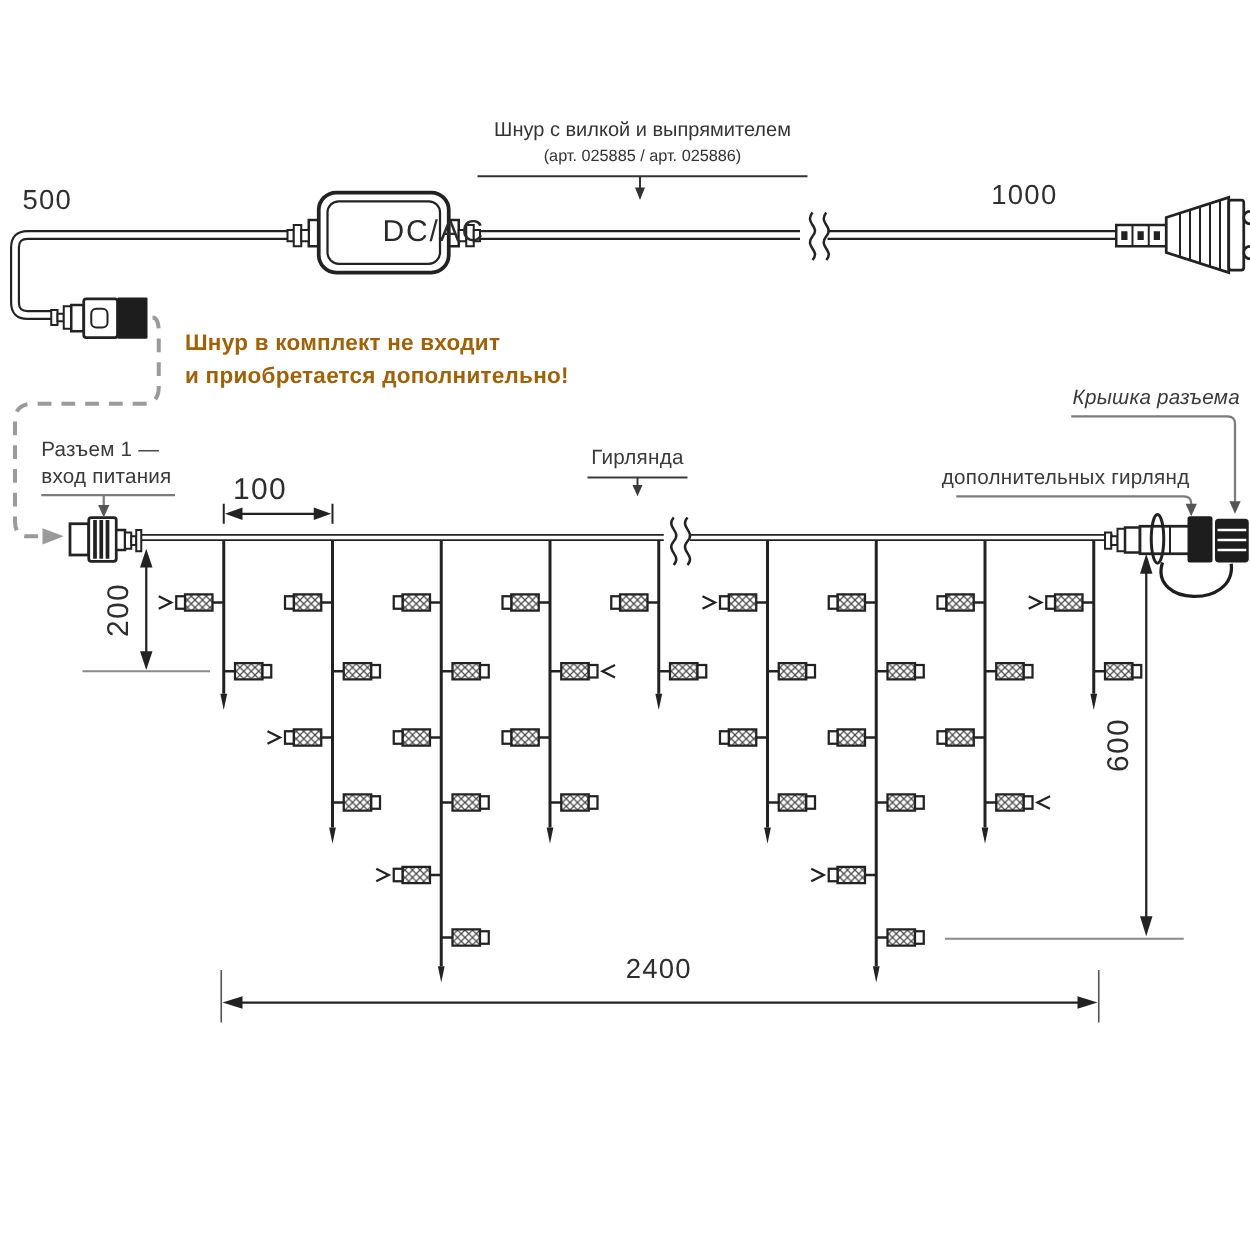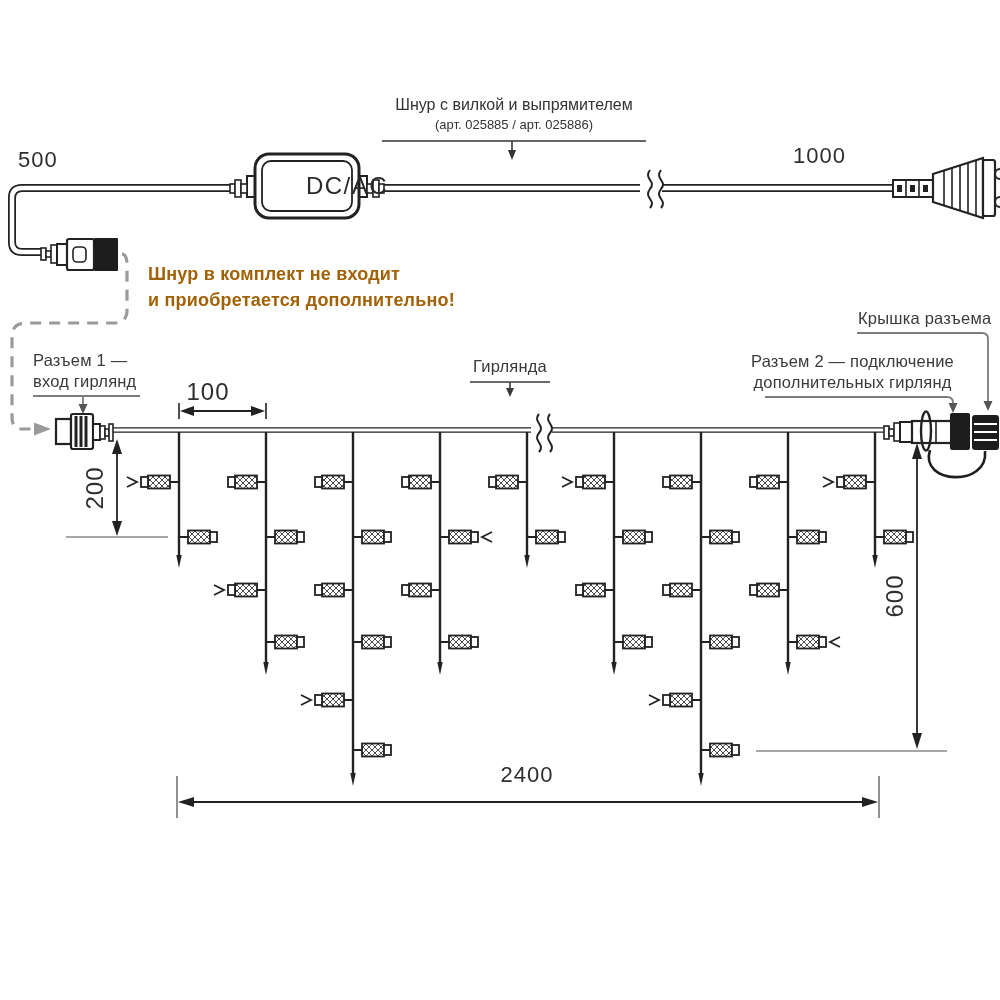"Крышка разъема" div.lbl { font-style: none -> italic }
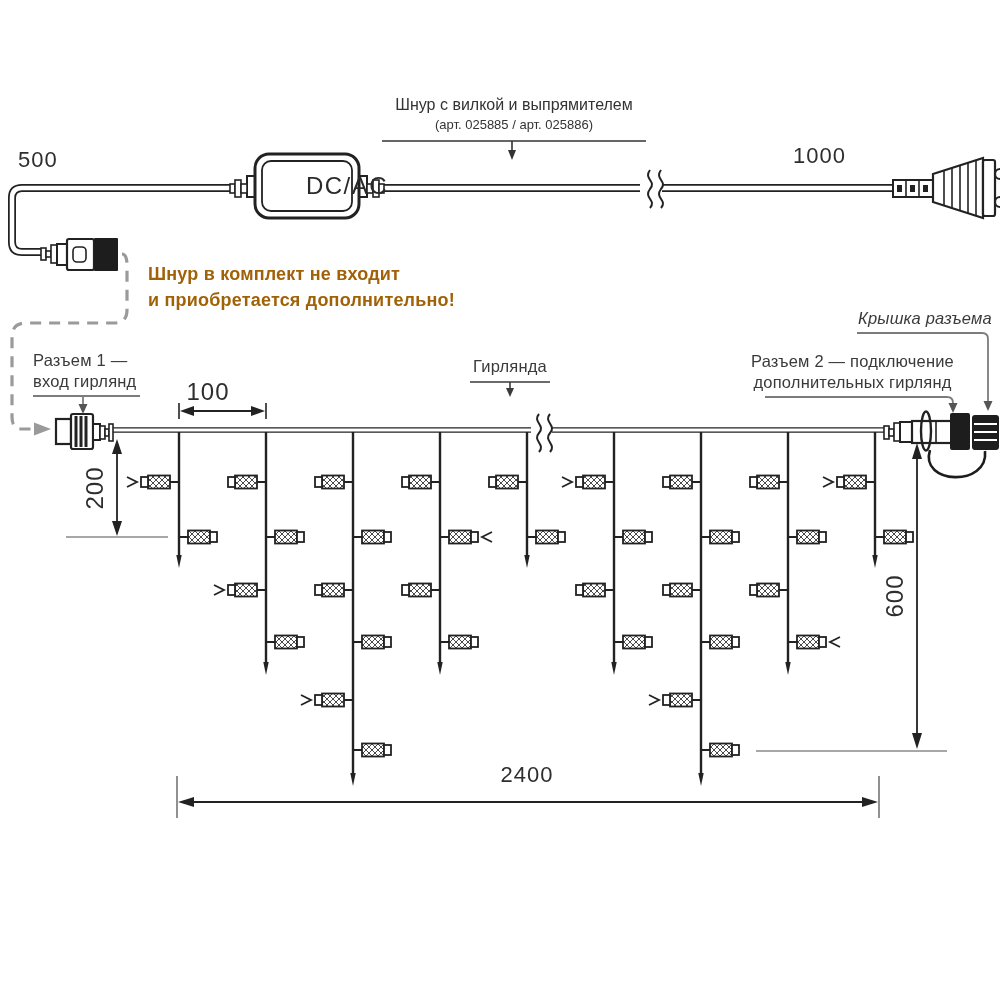"Разъем 2 — подключение" div.lbl { html: <div>Разъем 2 — подключение</div> -> none }
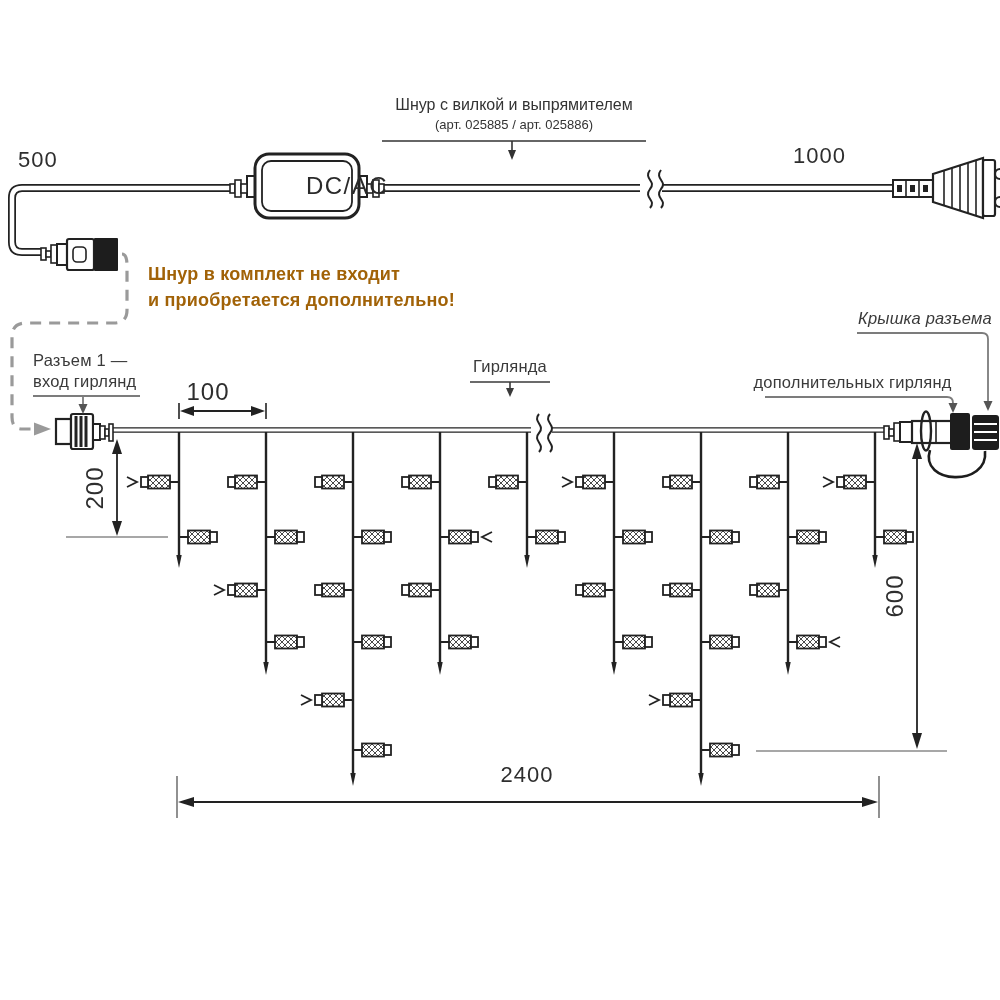"вход гирлянд" div.lbl { text: гирлянд -> питания }
